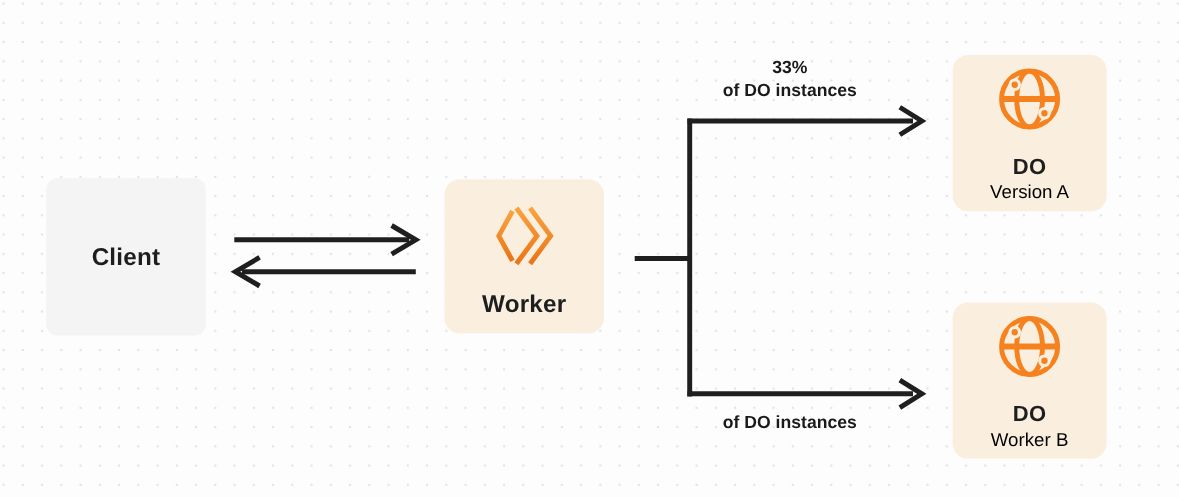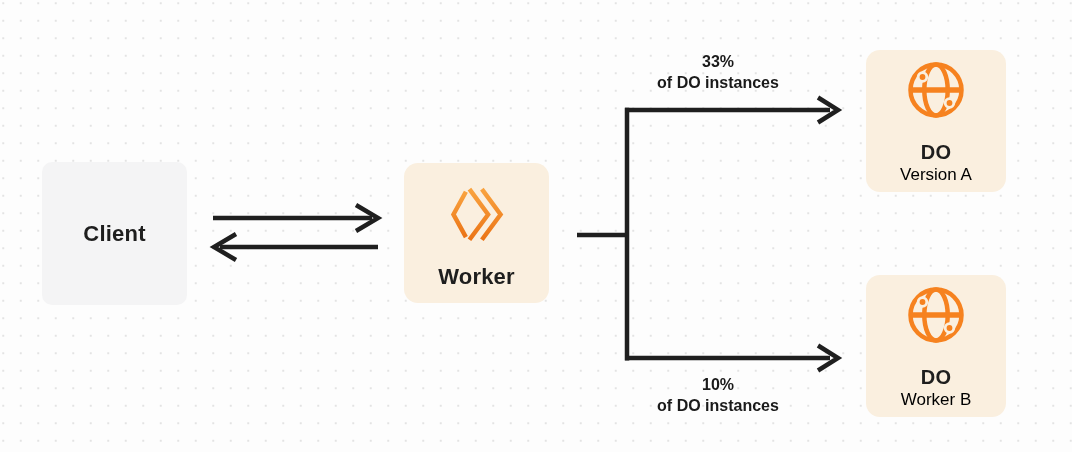"10%" div { html: <div>10%</div> -> none }
